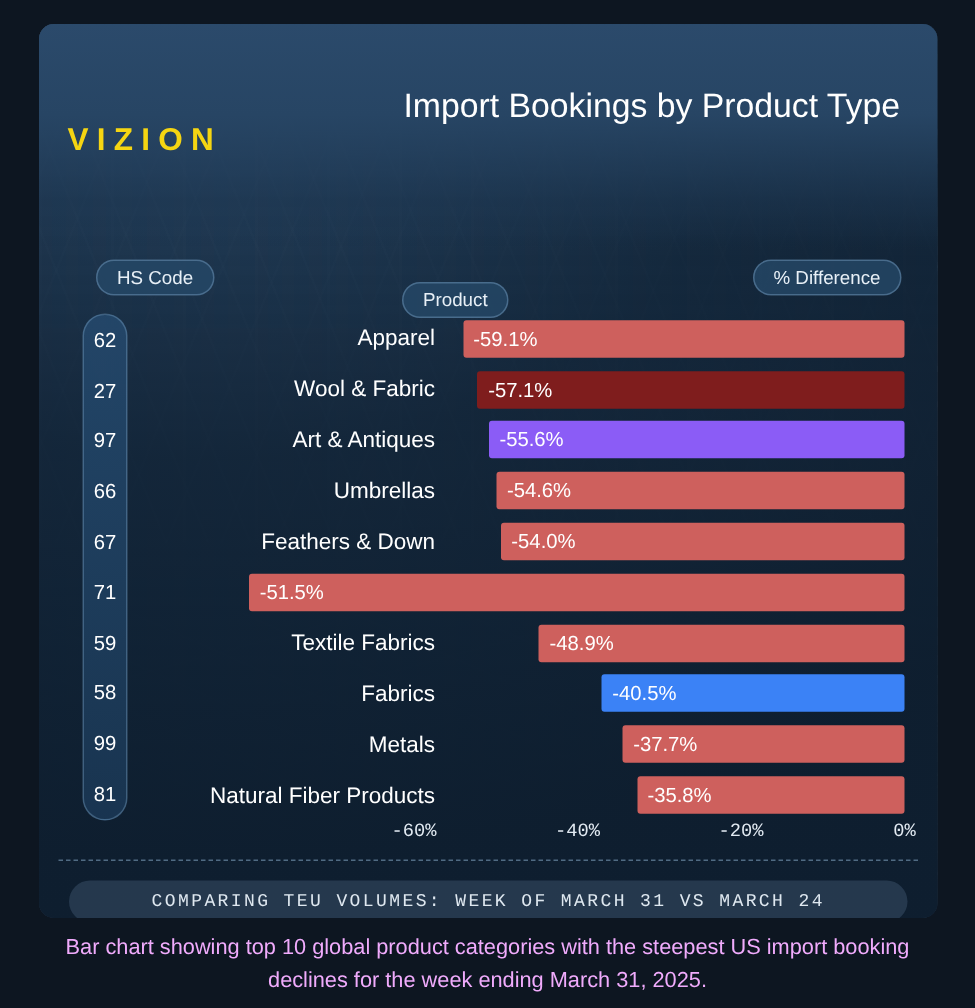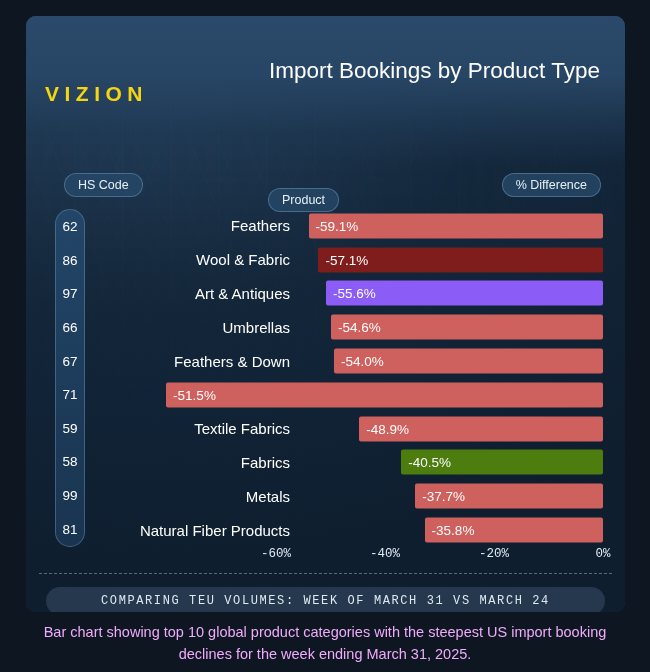"Feathers" div.row-label { text: Feathers -> Apparel }
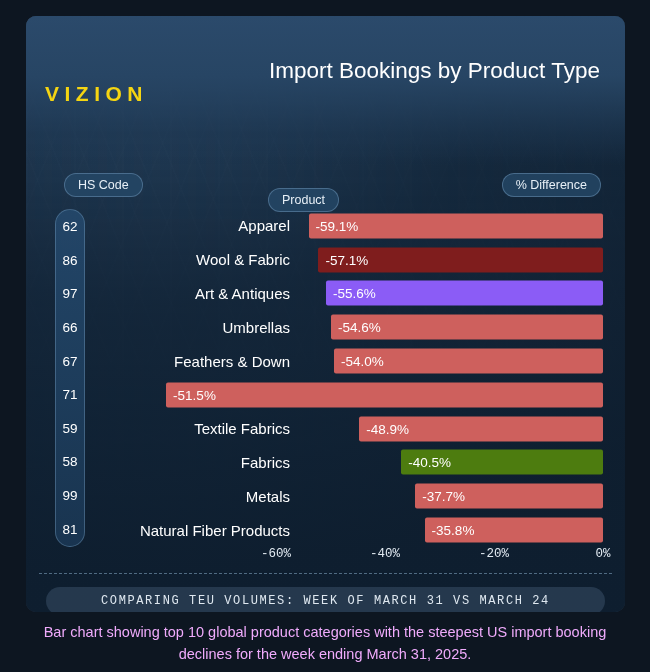"86" div.hs-cell { text: 86 -> 27 }
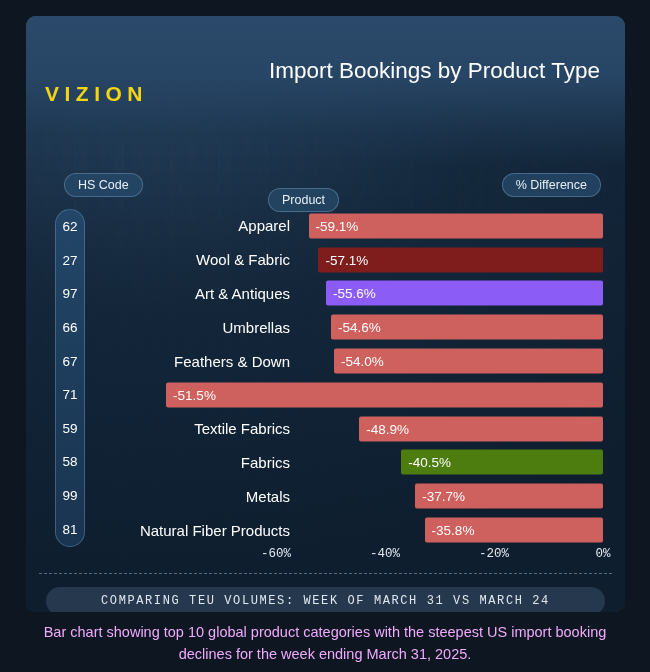"-40.5%" div.bar { background: #4d7c0f -> #3b82f6 }
